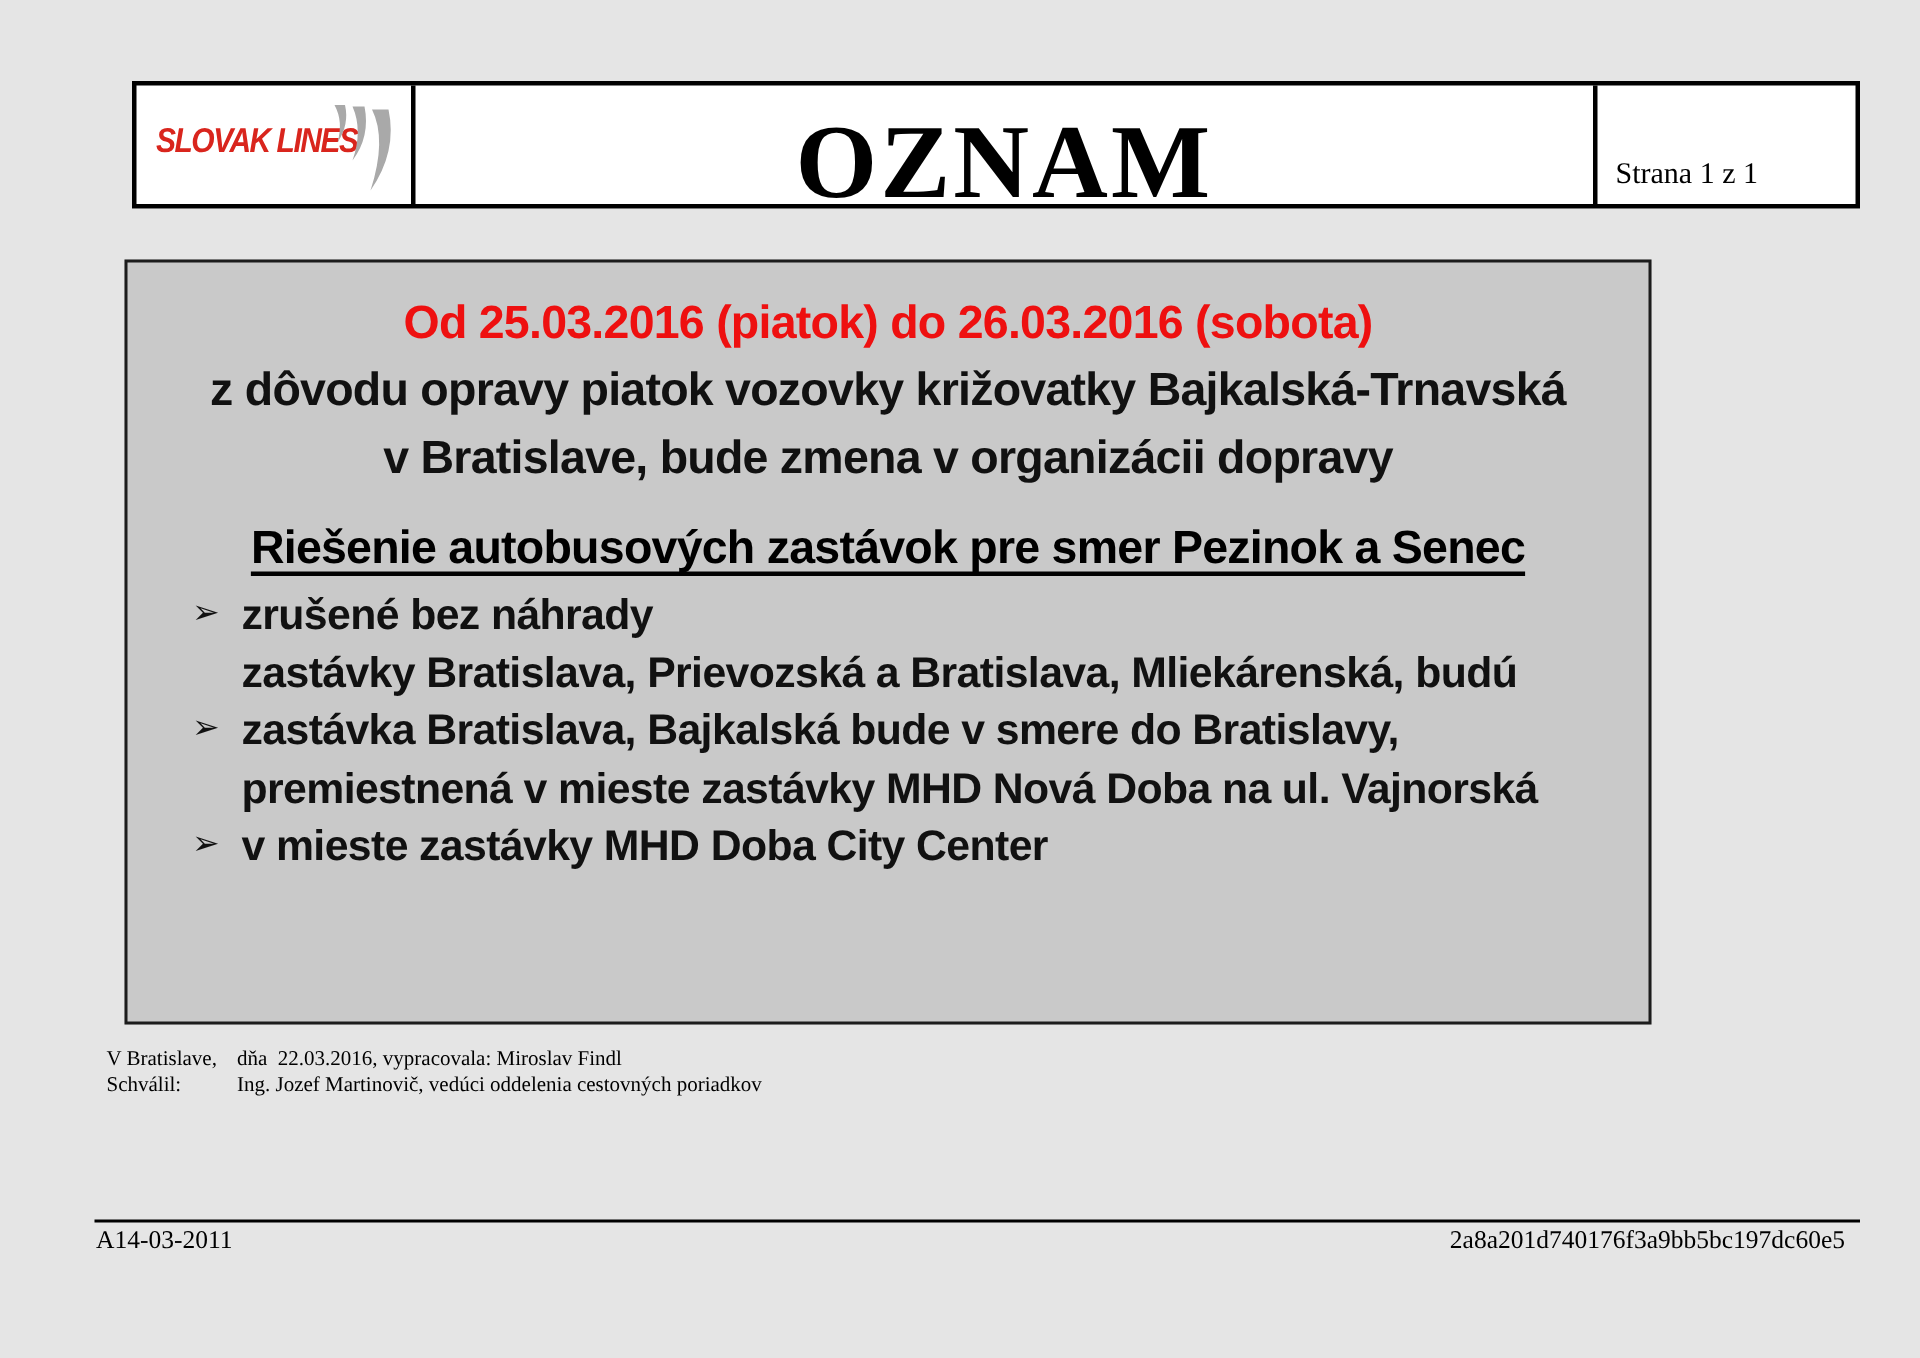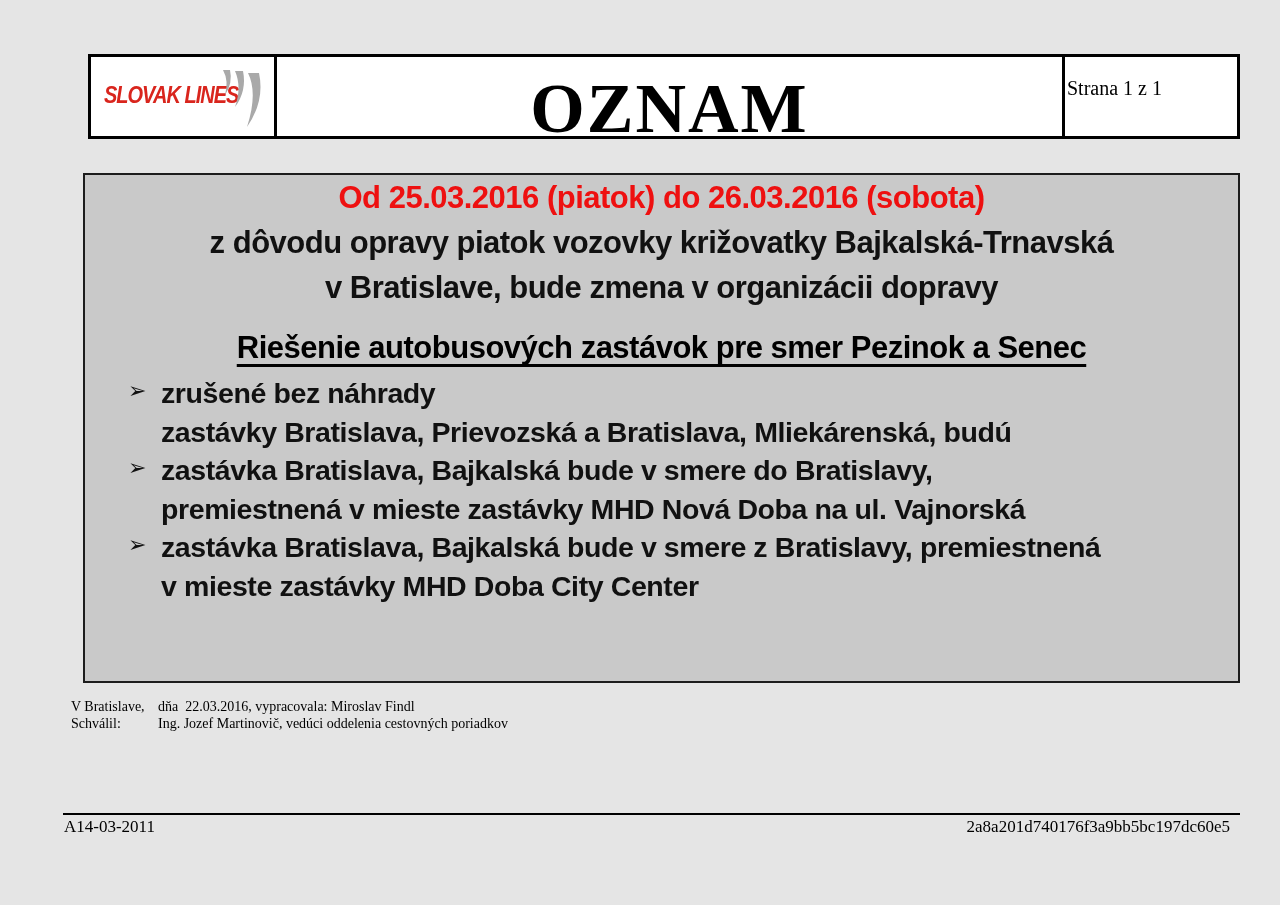"Strana 1 z 1" .page-cell { margin-top: none -> 28px; padding: 20px 4px 0 2px -> 20px 4px 0 12px }
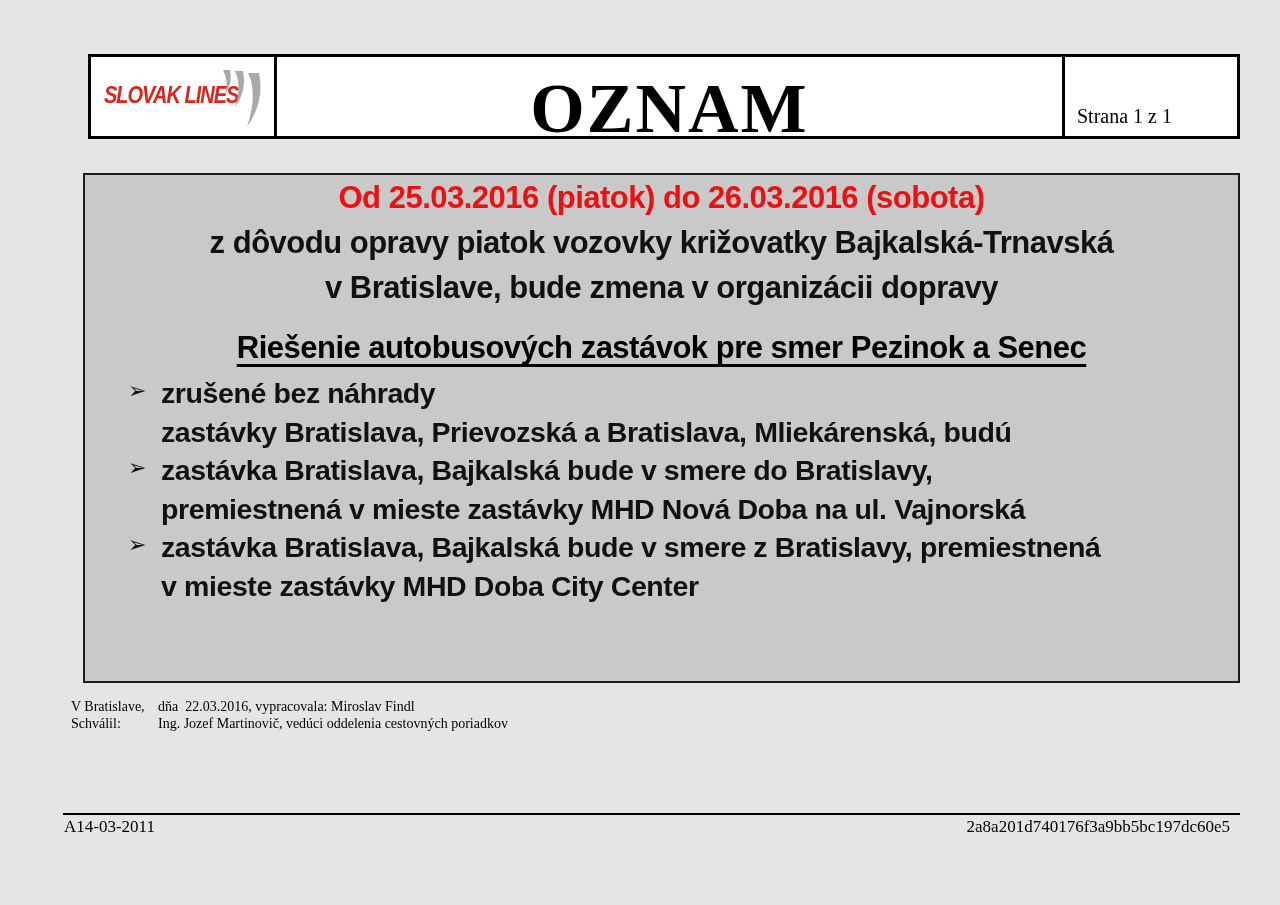"Od 25.03.2016 (piatok) do 26.03.2016" .notice-box { padding-top: none -> 17px; width: 1157px -> 1018px }
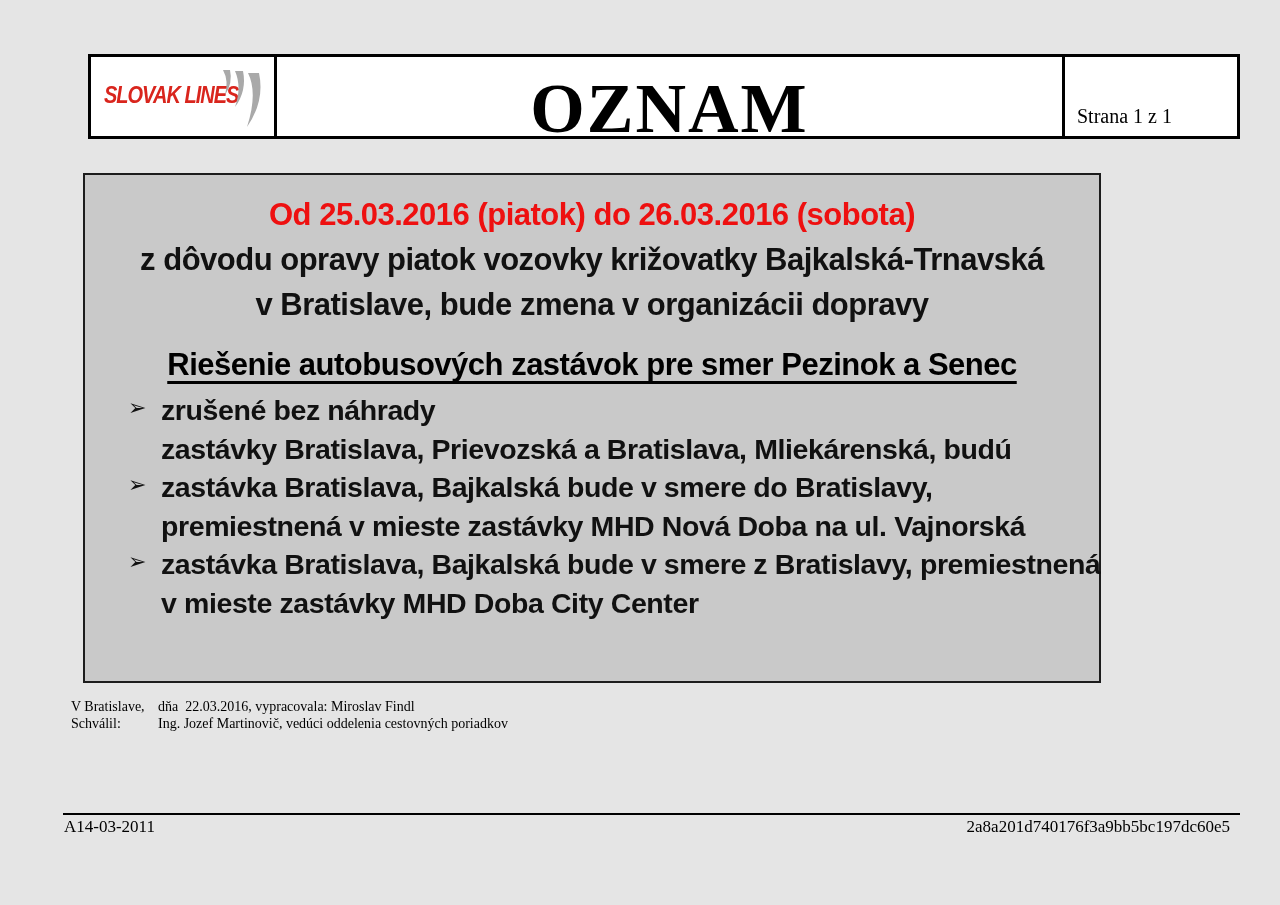"zastávka Bratislava, Bajkalská bude v smere z" span.bl { html: <span>zastávka Bratislava, Bajkalská bude v smere z Bratislavy, premiestnená</span> -> none }
